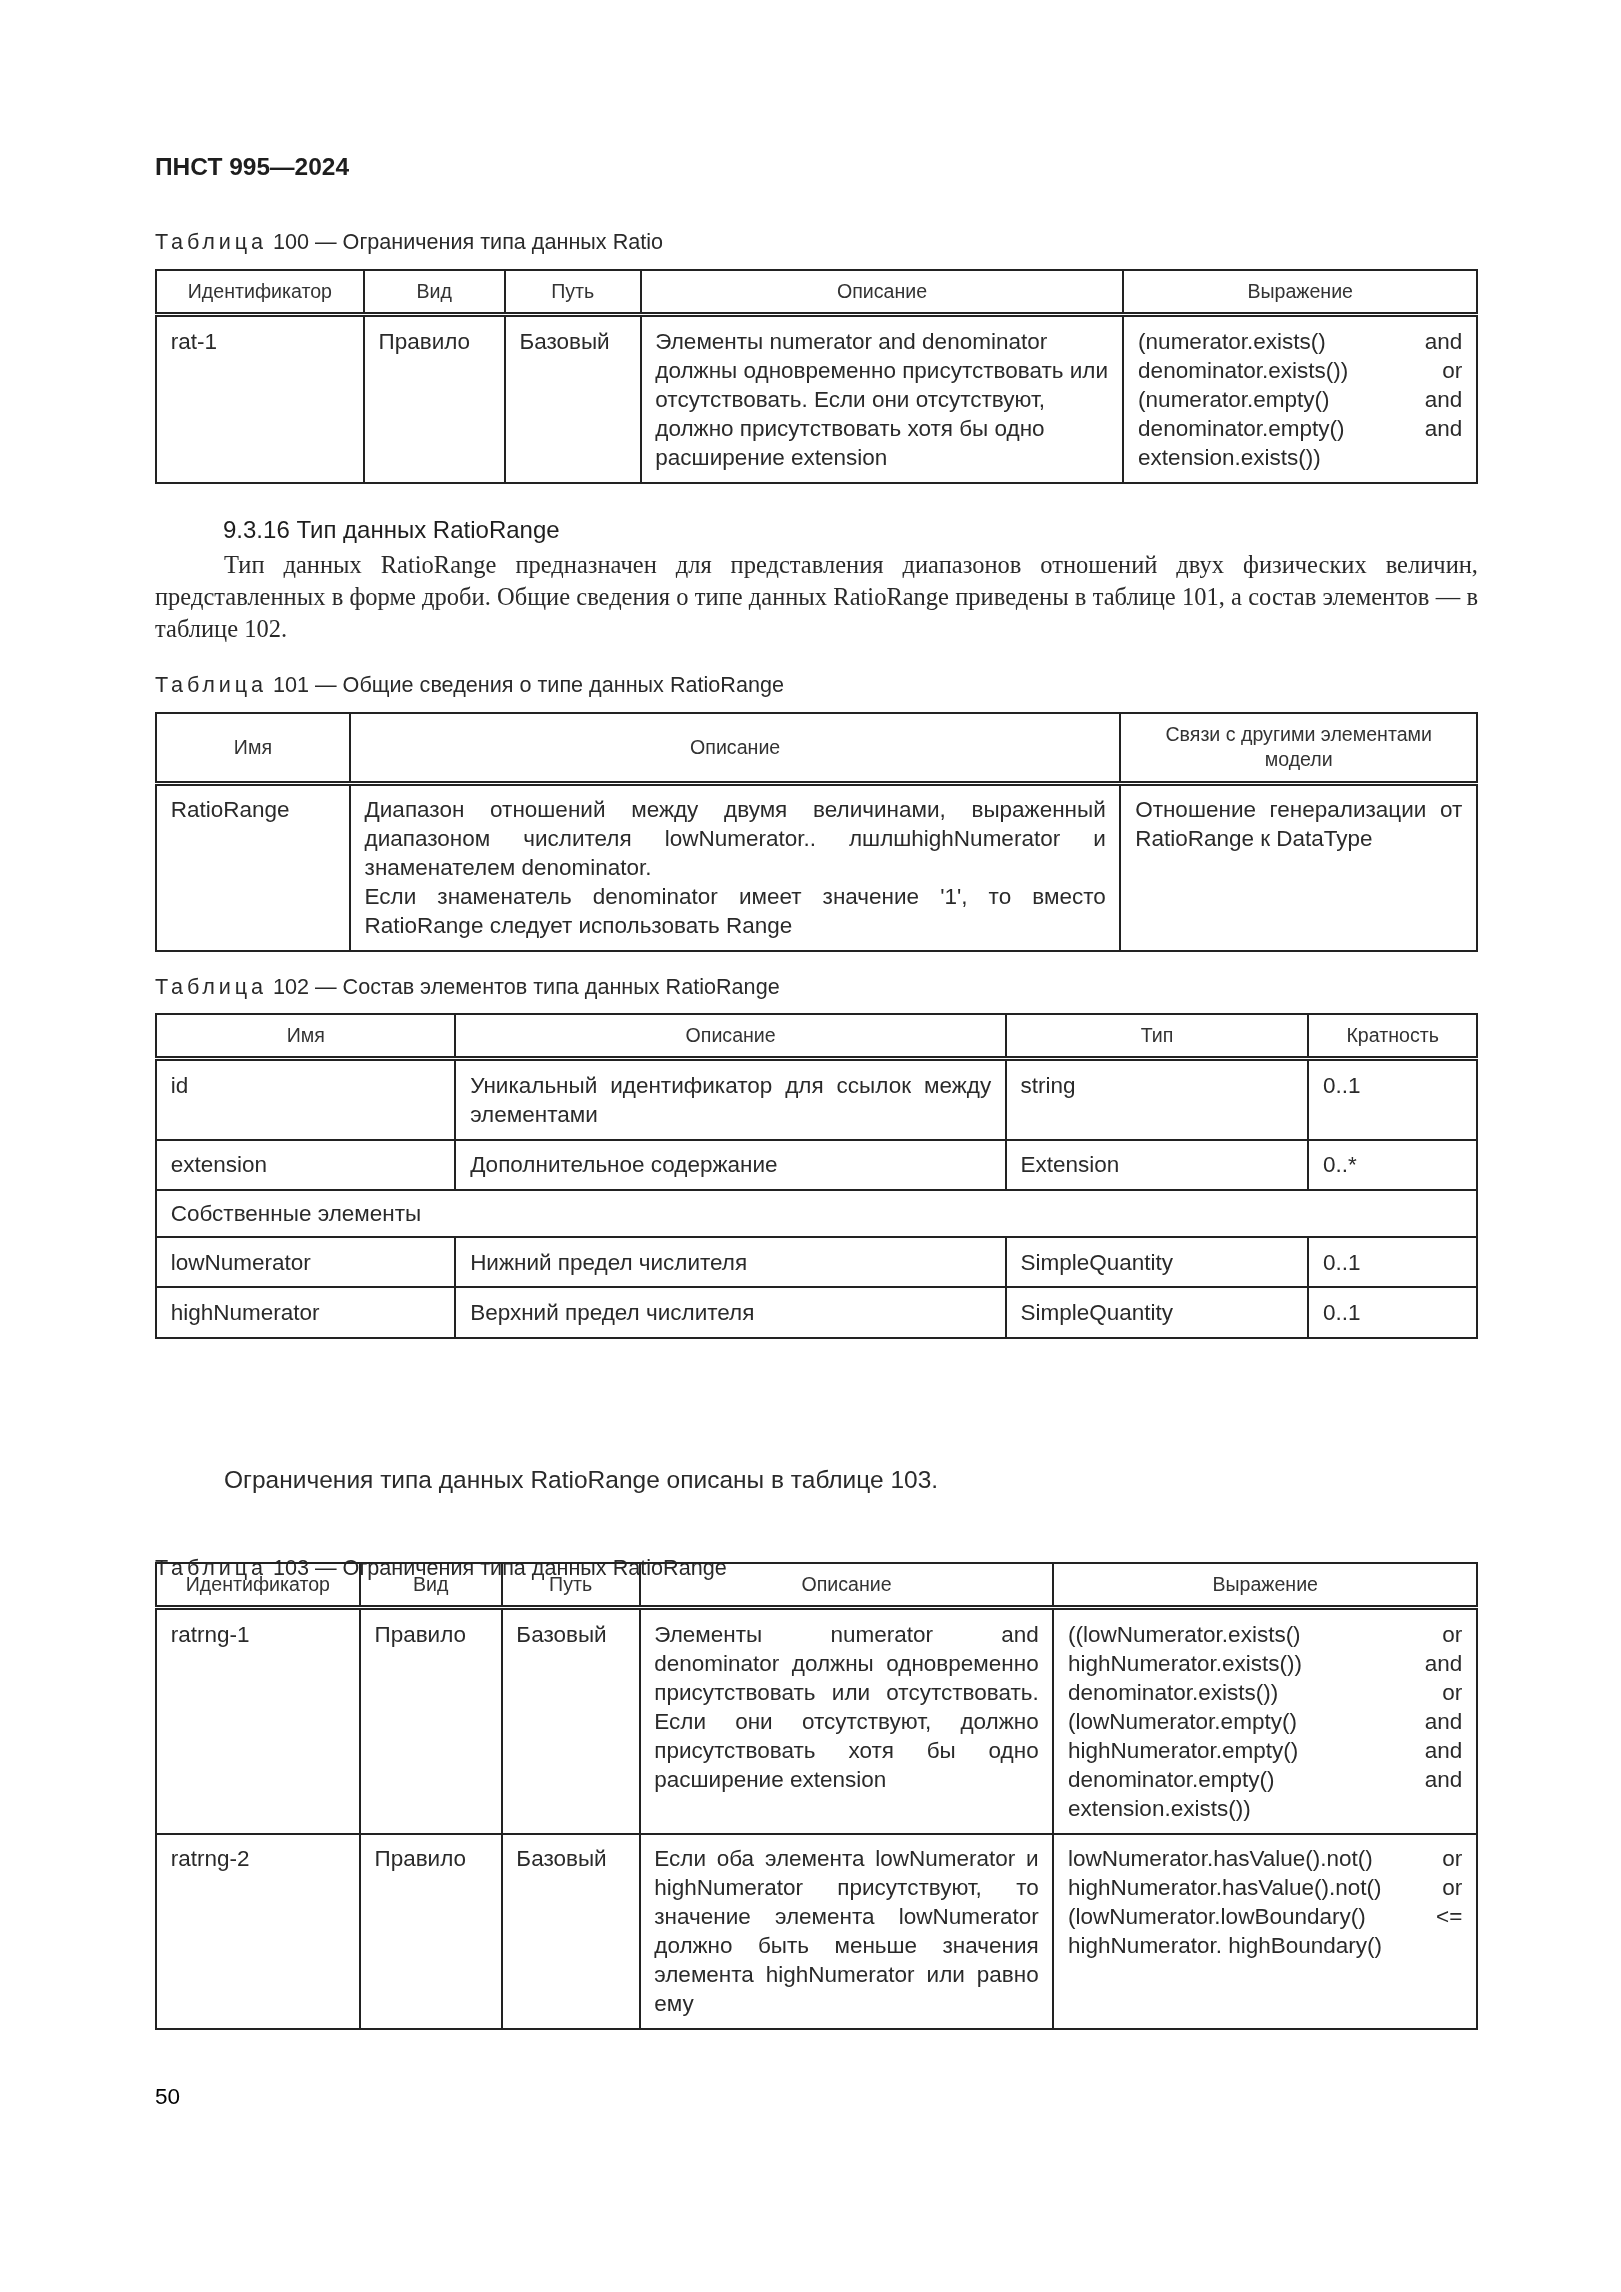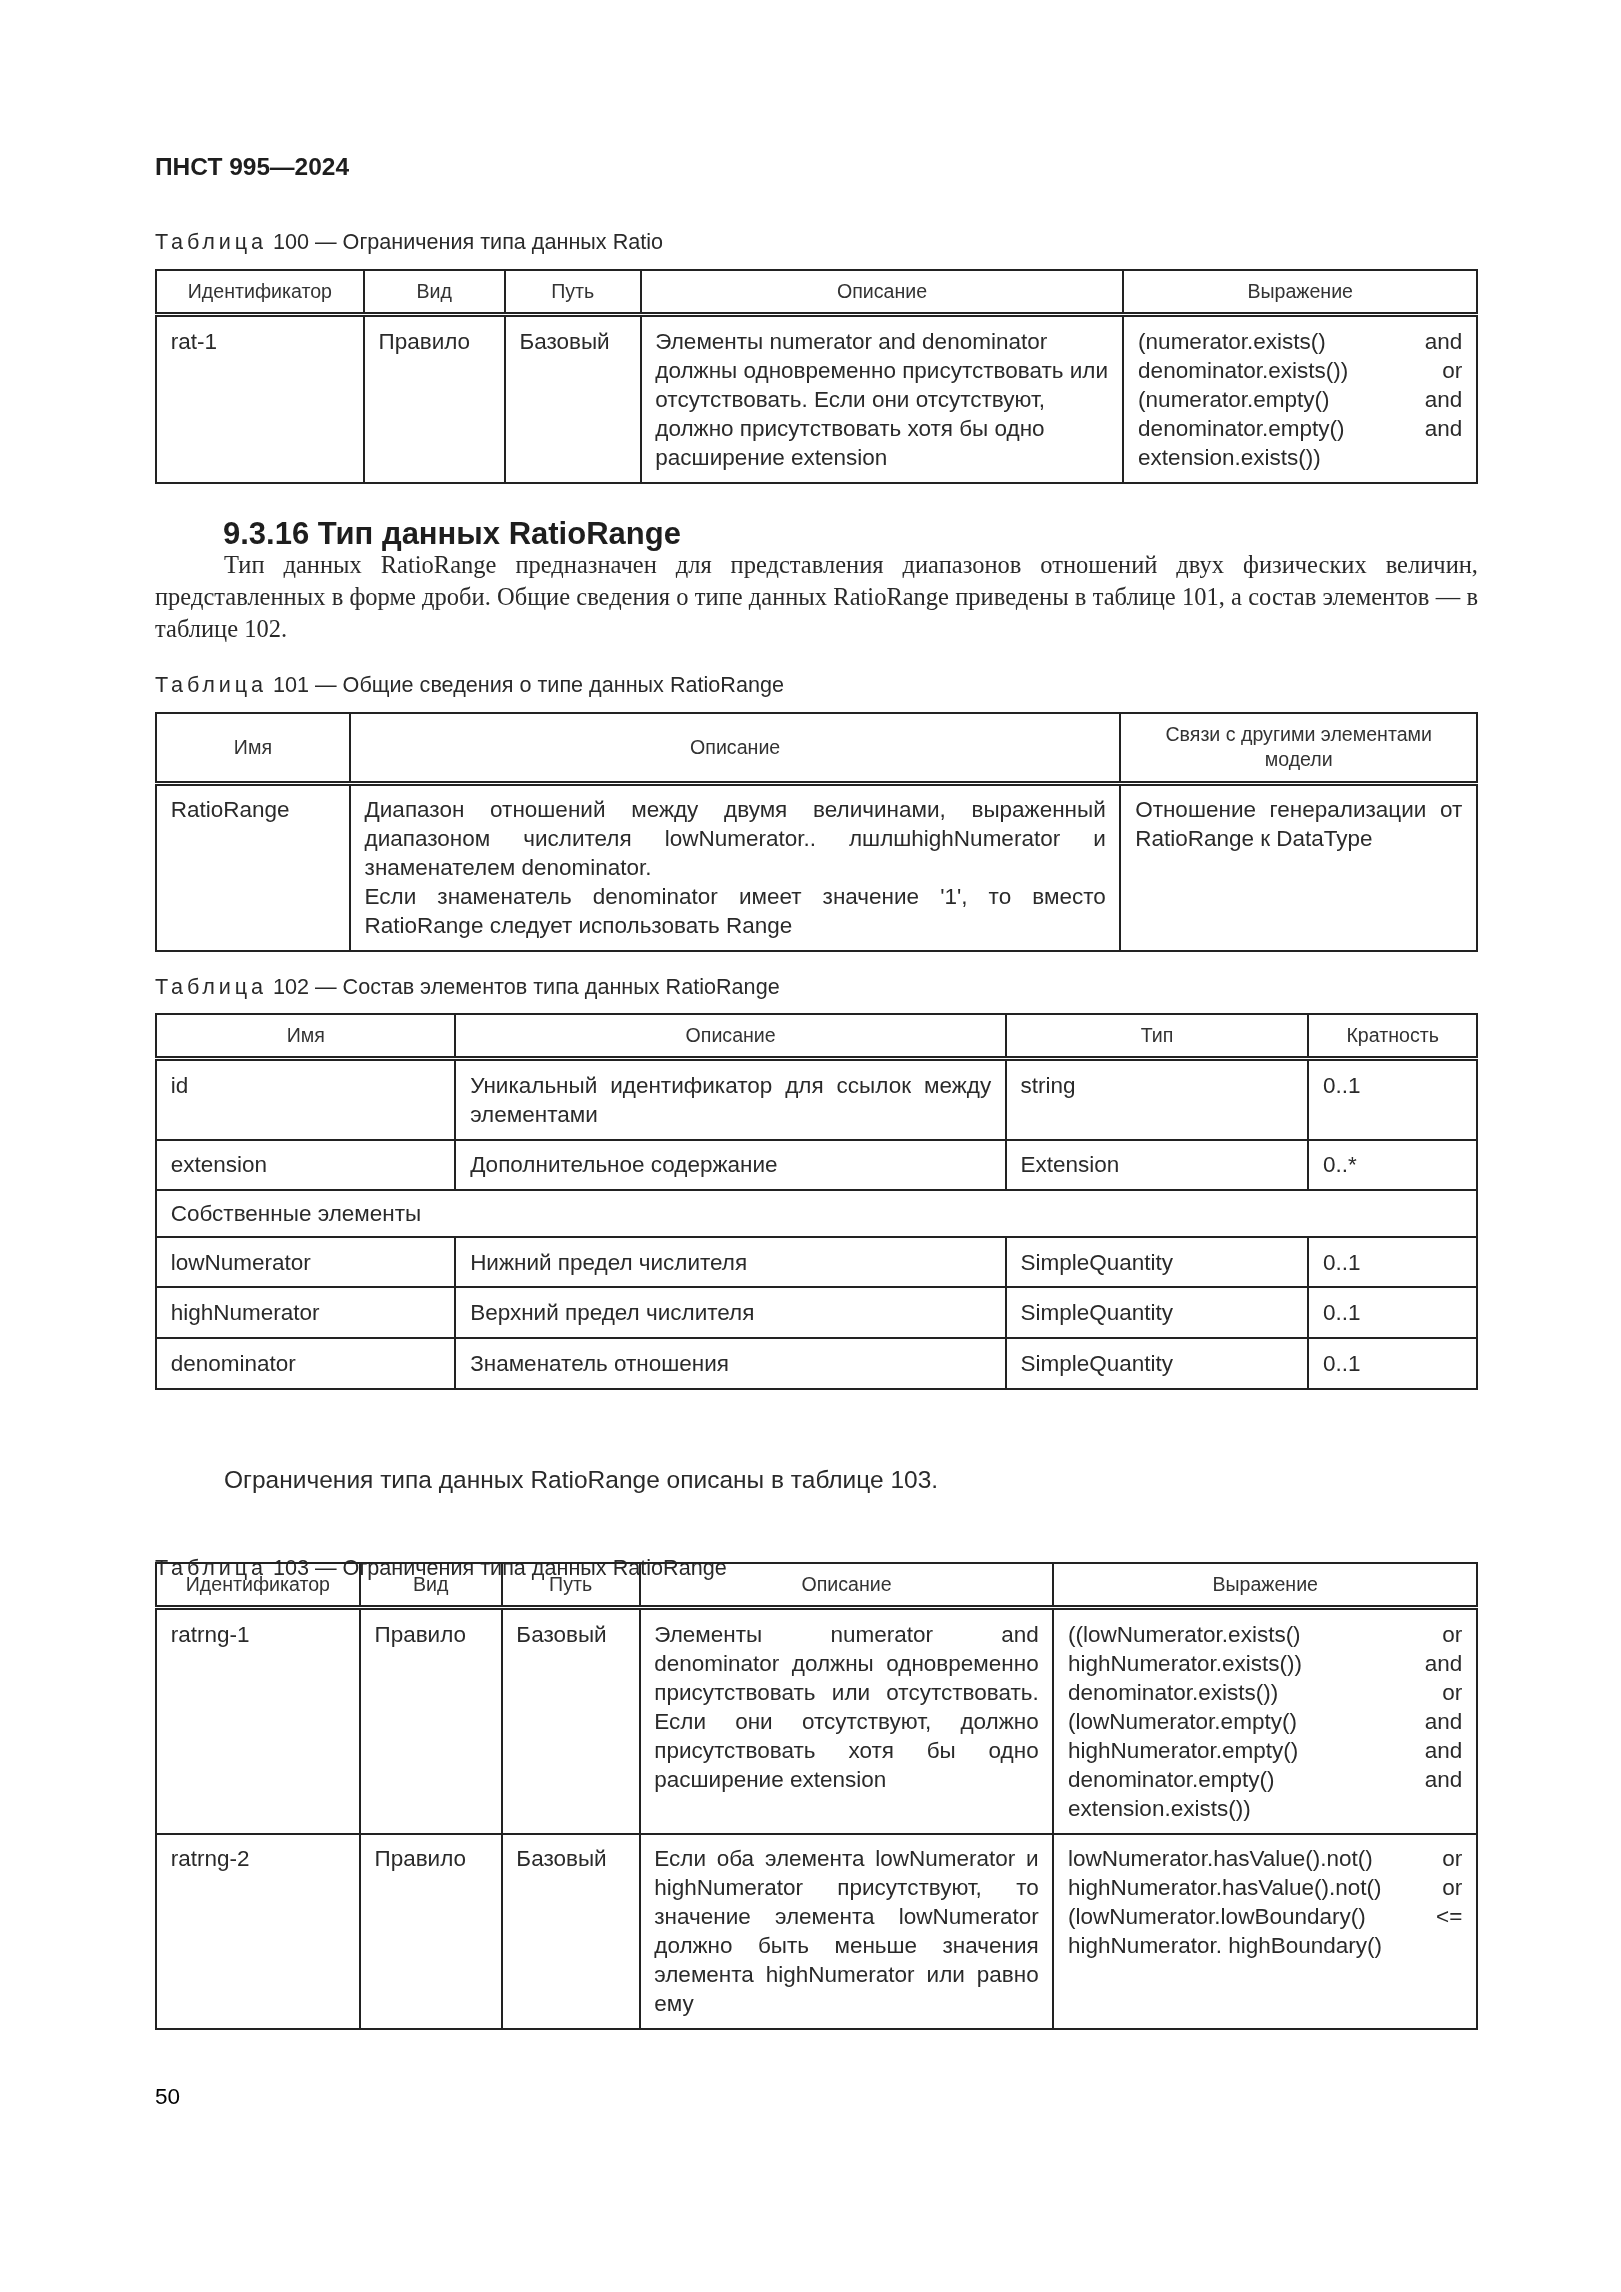"9.3.16 Тип данных RatioRange" .section-title { font-size: 31px -> 24px; font-weight: bold -> normal }
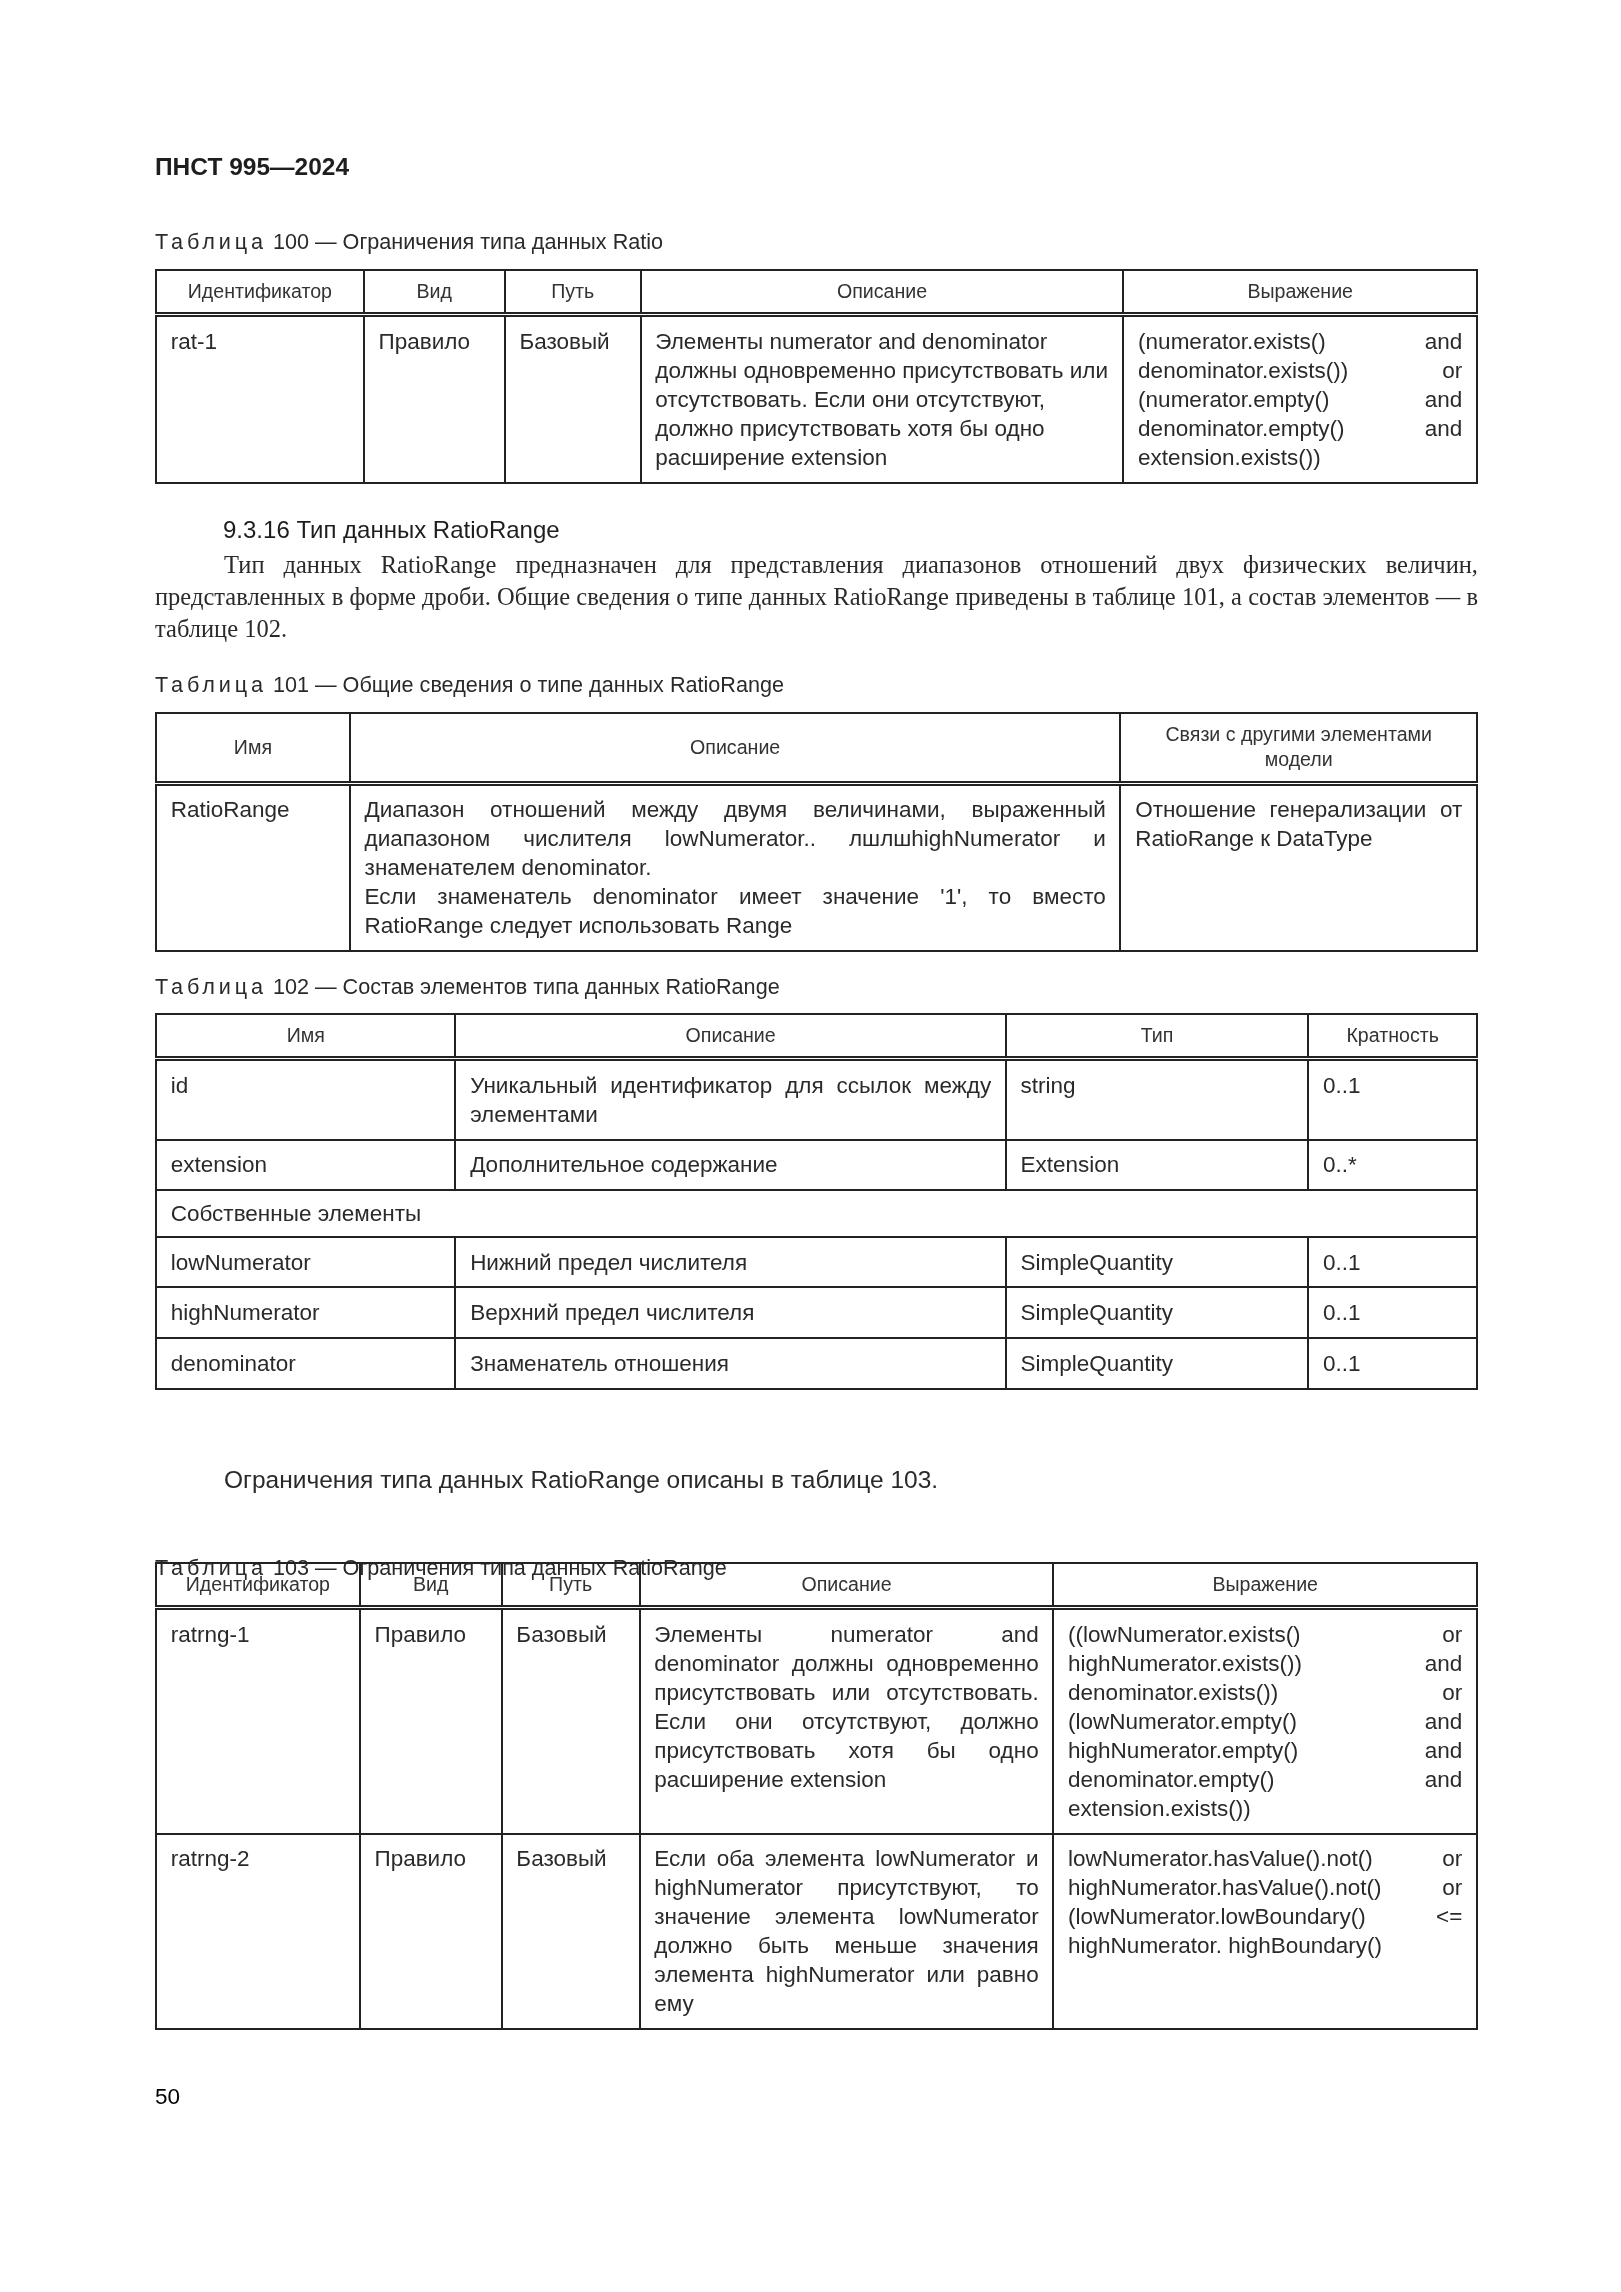"denominator" tr { html: <tr> <td>denominator</td> <td>Знаменатель отношения</td> <td>SimpleQuantity</td> <td>0..1</td> </tr> -> none }
